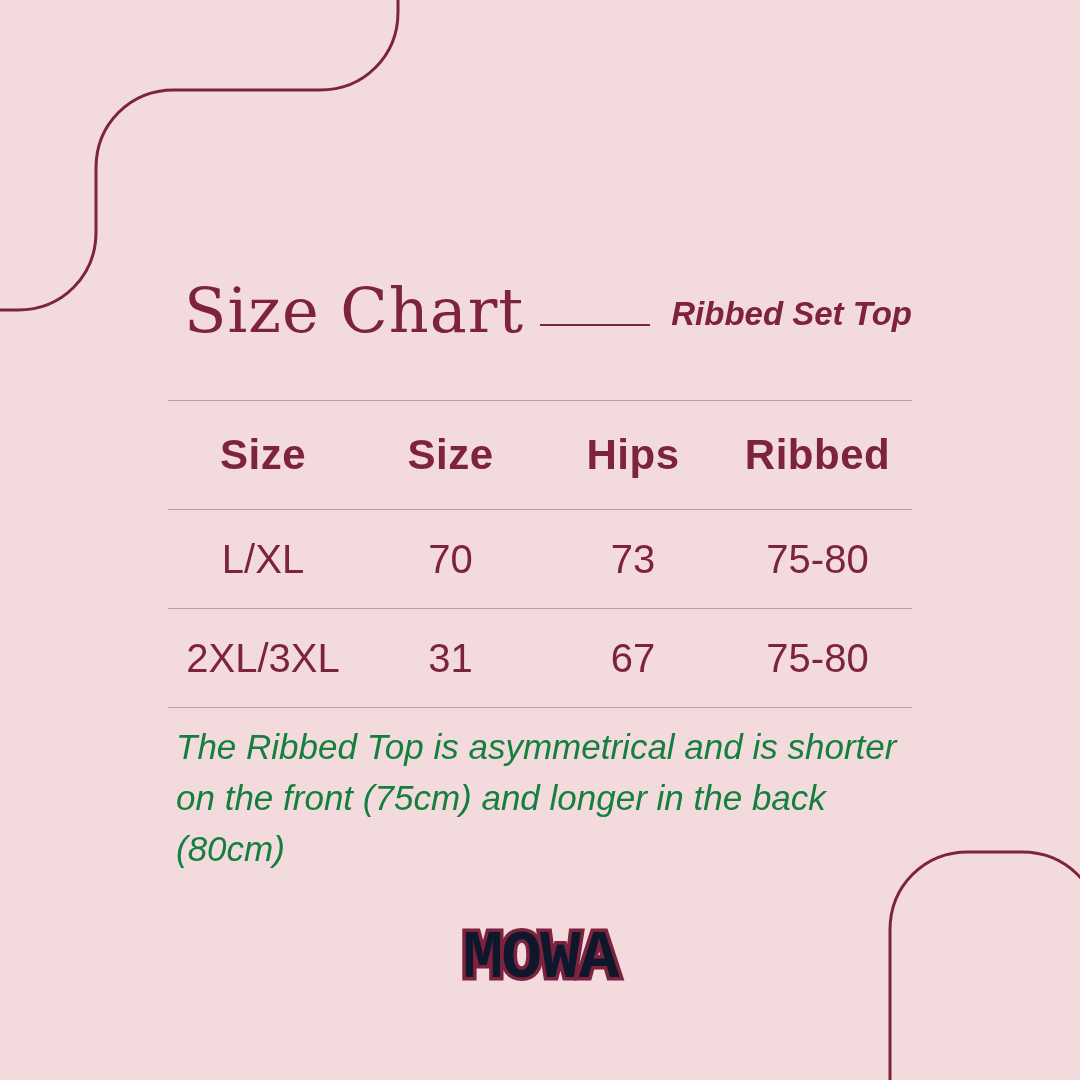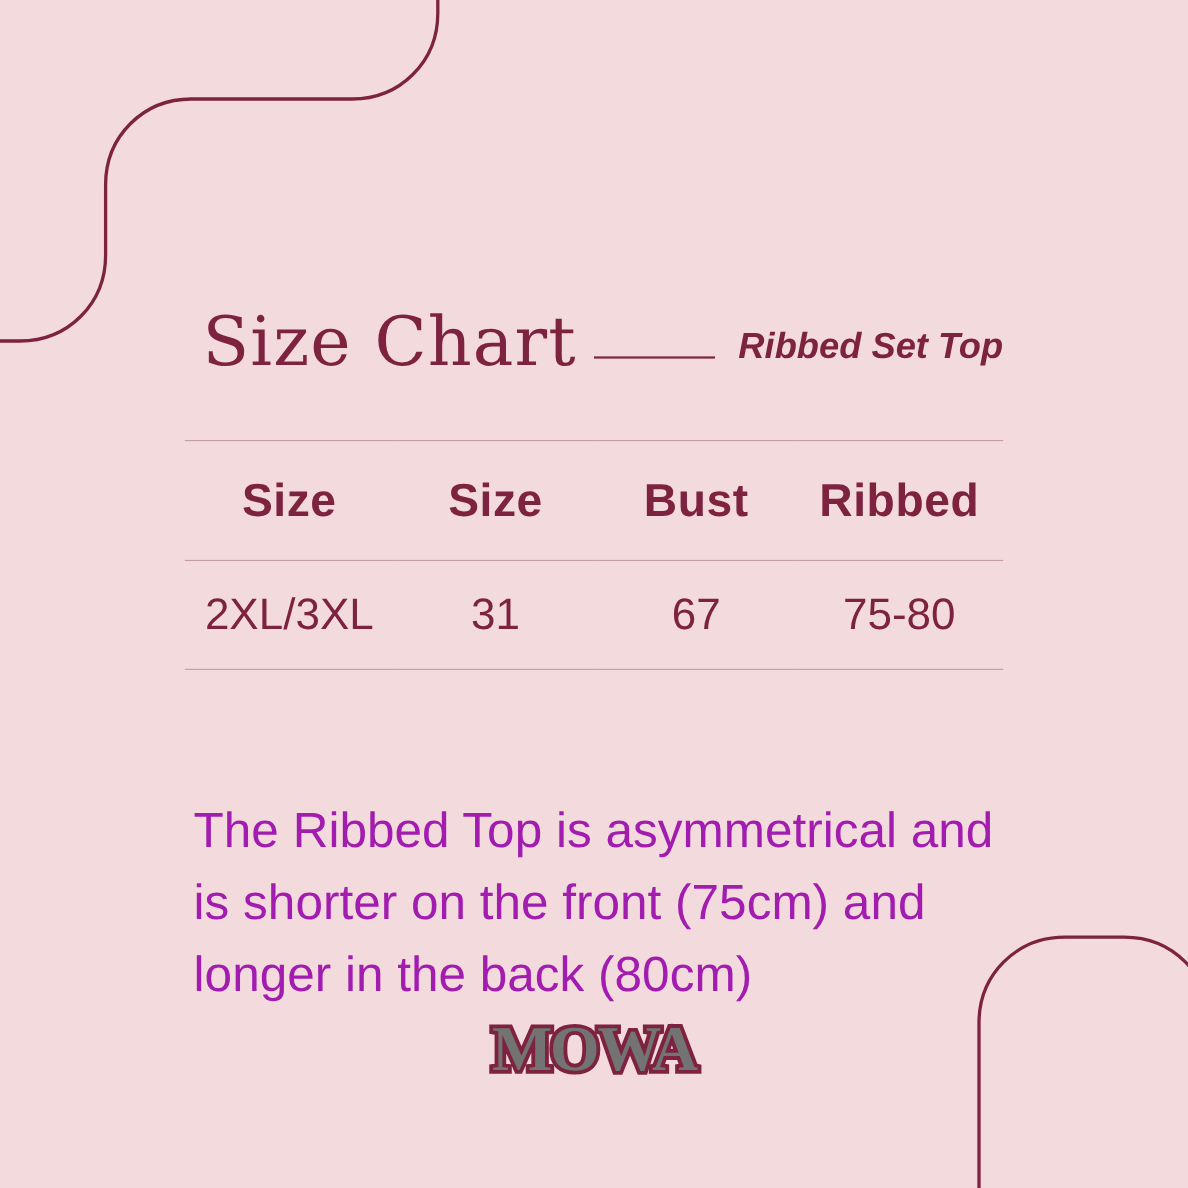"Bust" th { text: Bust -> Hips }
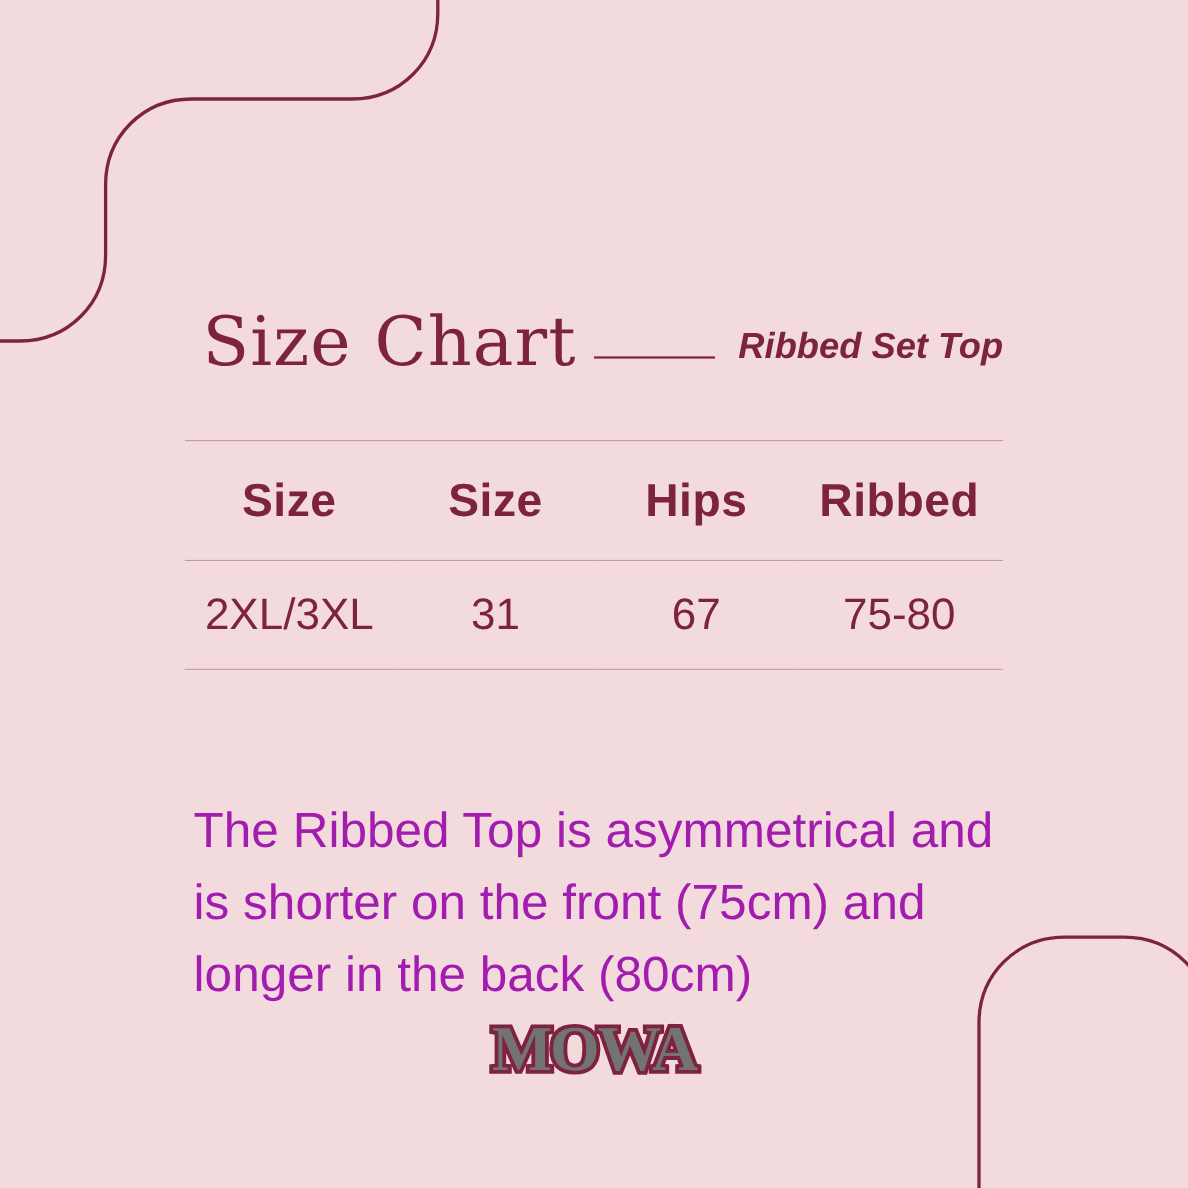"L/XL" tr { html: none -> <tr> <td>L/XL</td> <td>70</td> <td>73</td> <td>75-80</td> </tr> }
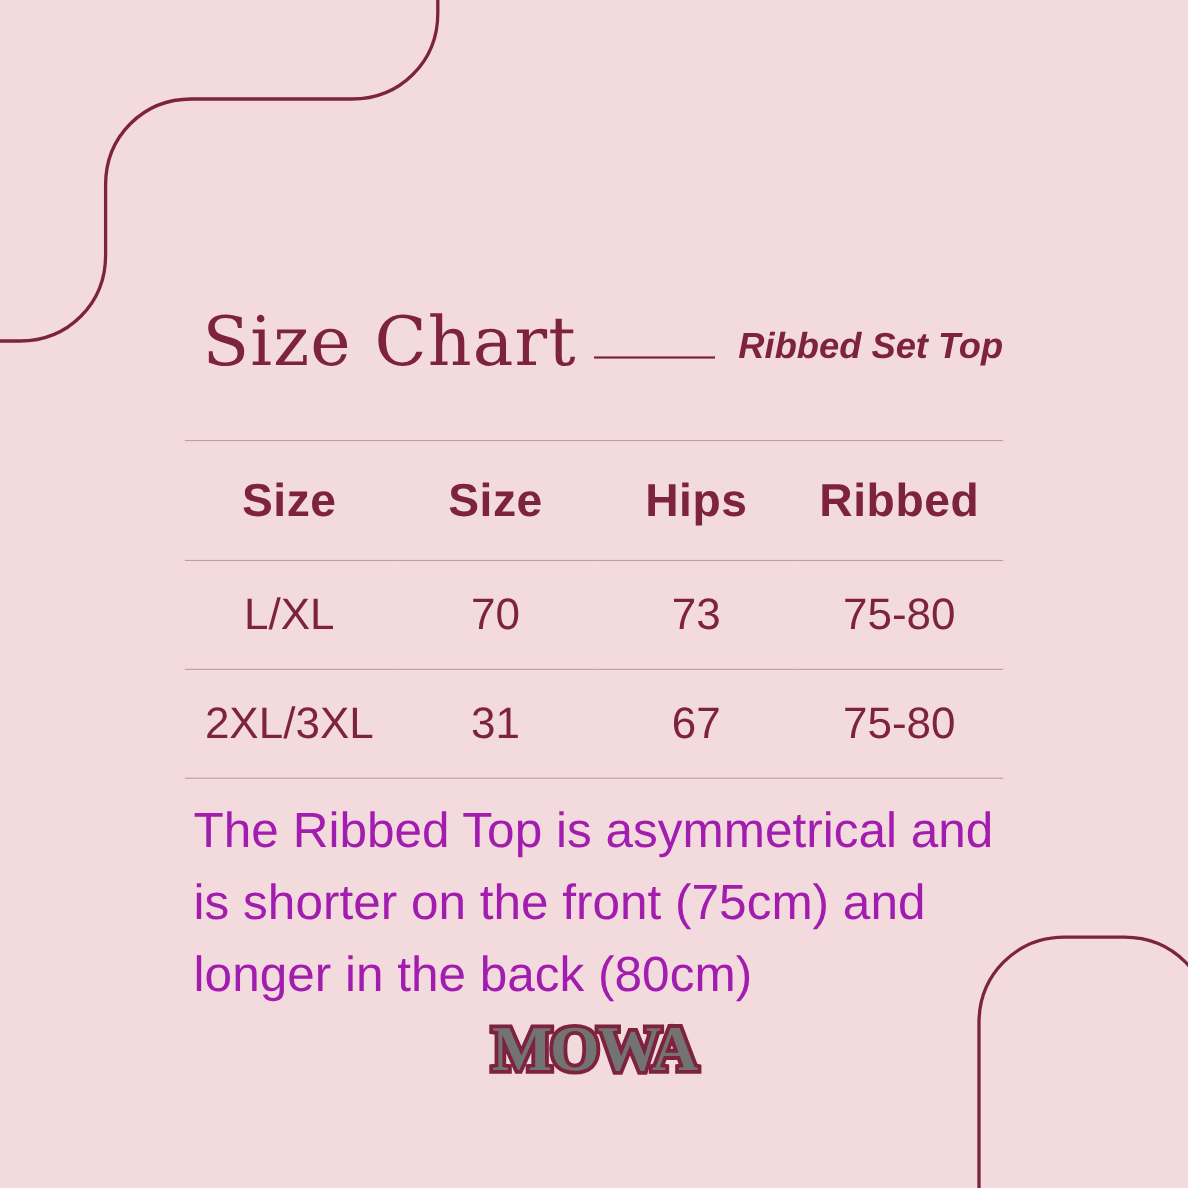"The Ribbed Top is asymmetrical" .note { color: #a21caf -> #15803d; font-size: 45px -> 35px; font-style: none -> italic }
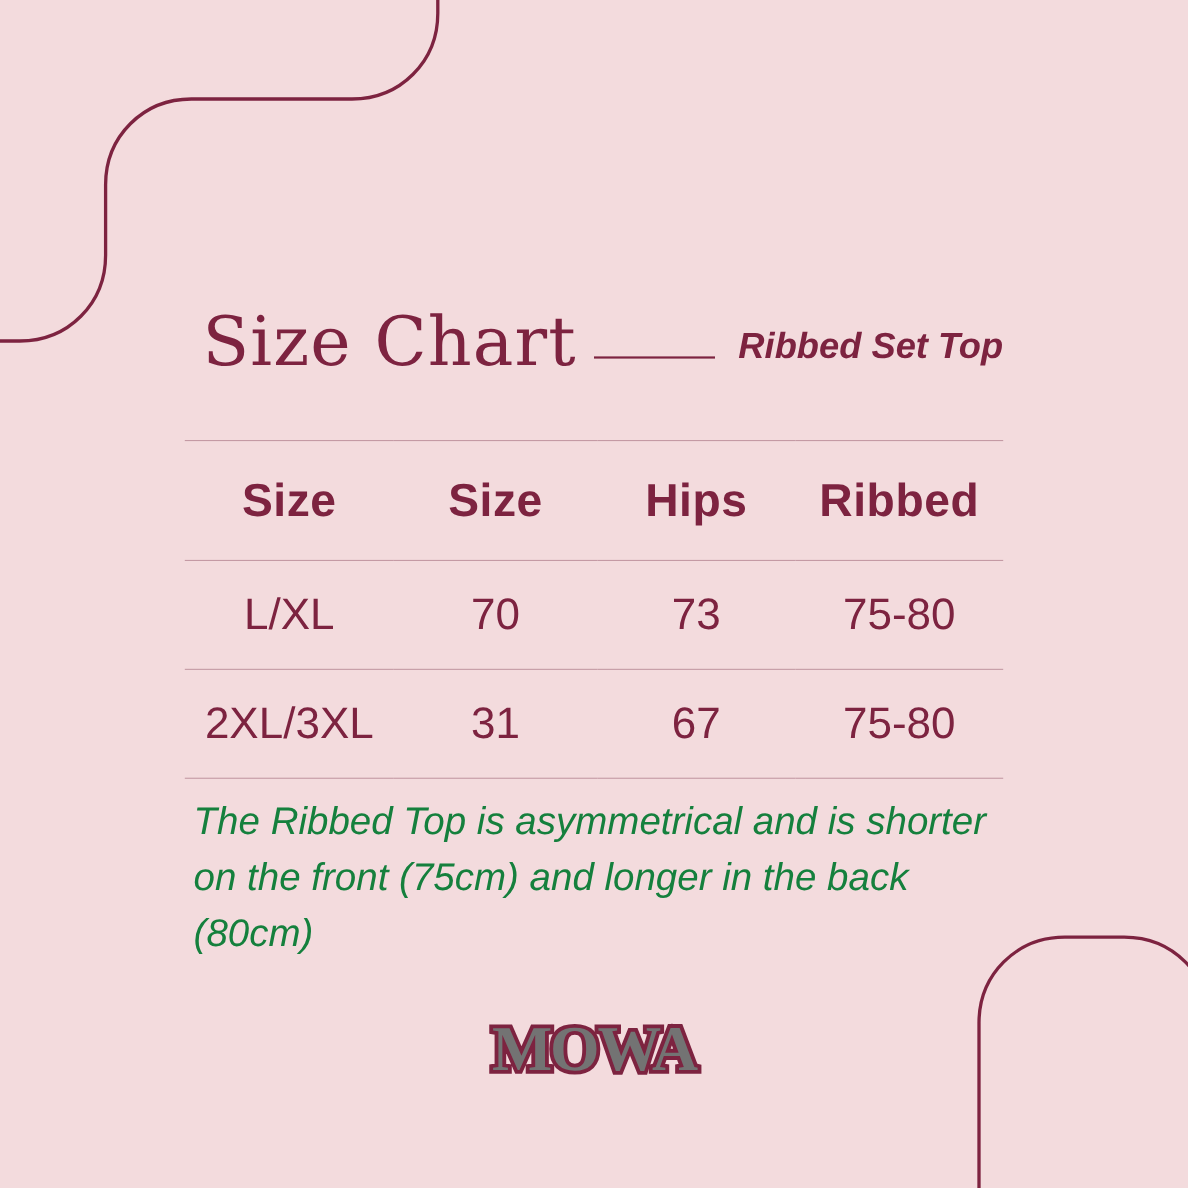"MOWA" .logo-text { color: #737373 -> #0f172a; font-family: Liberation Serif, serif -> Liberation Mono, monospace; font-size: 58px -> 68px }
